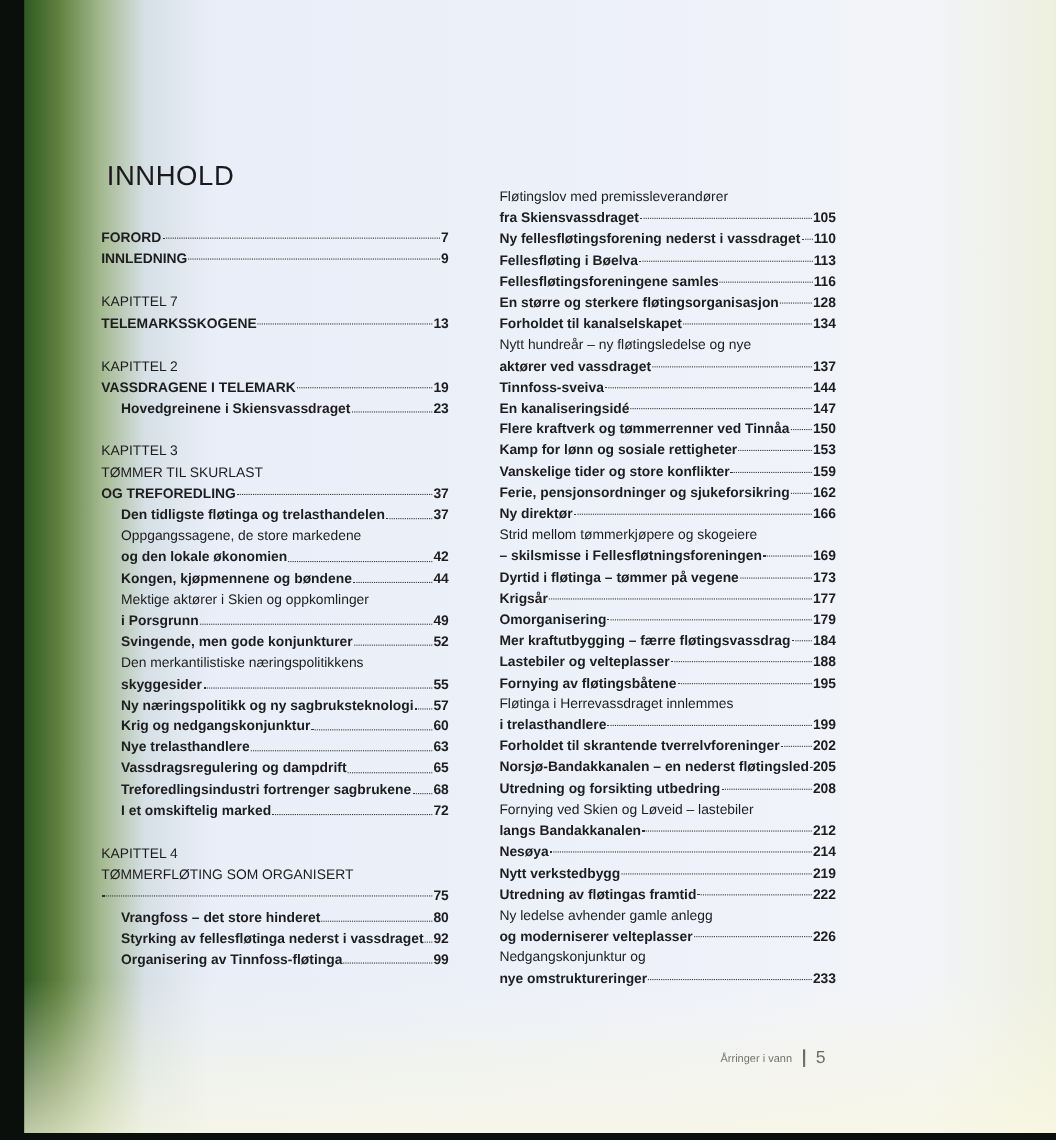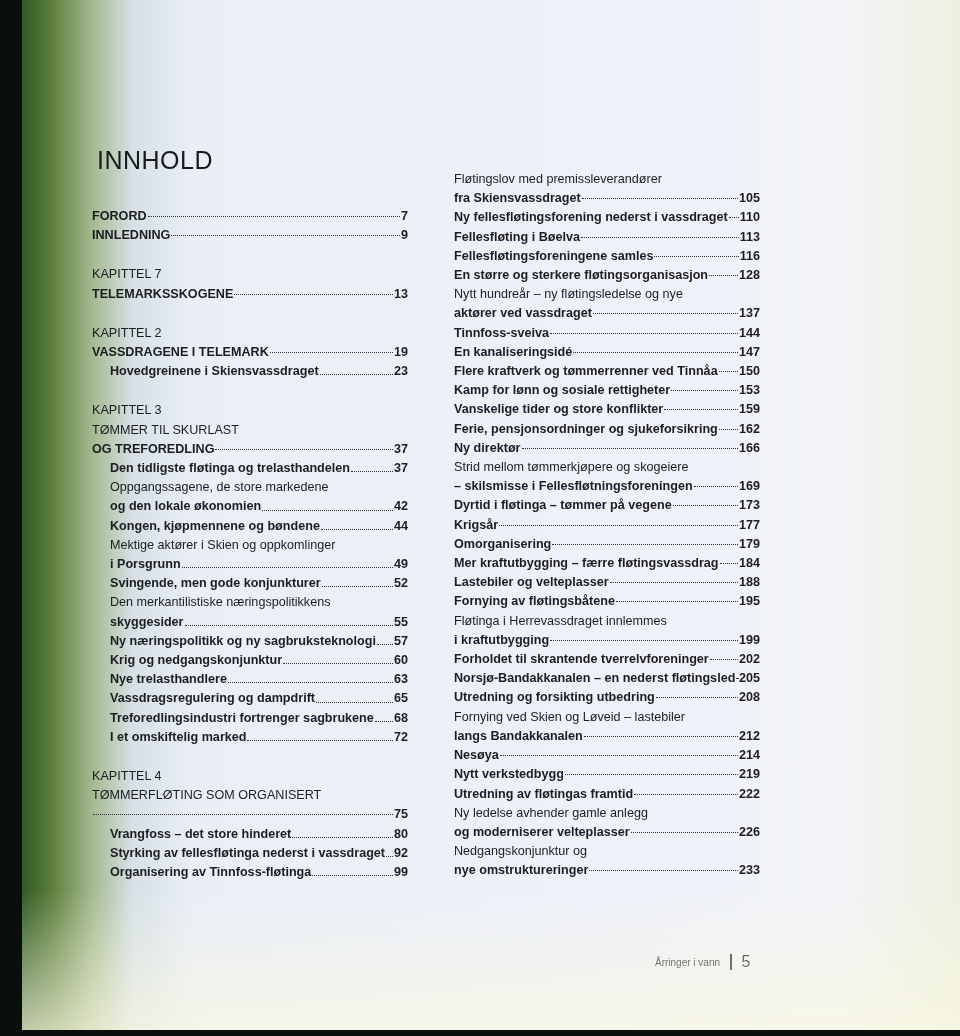"Forholdet til kanalselskapet" div.entry { html: none -> <div> <span>Forholdet til kanalselskapet</span> <span></span> <span>134</span> </div> }
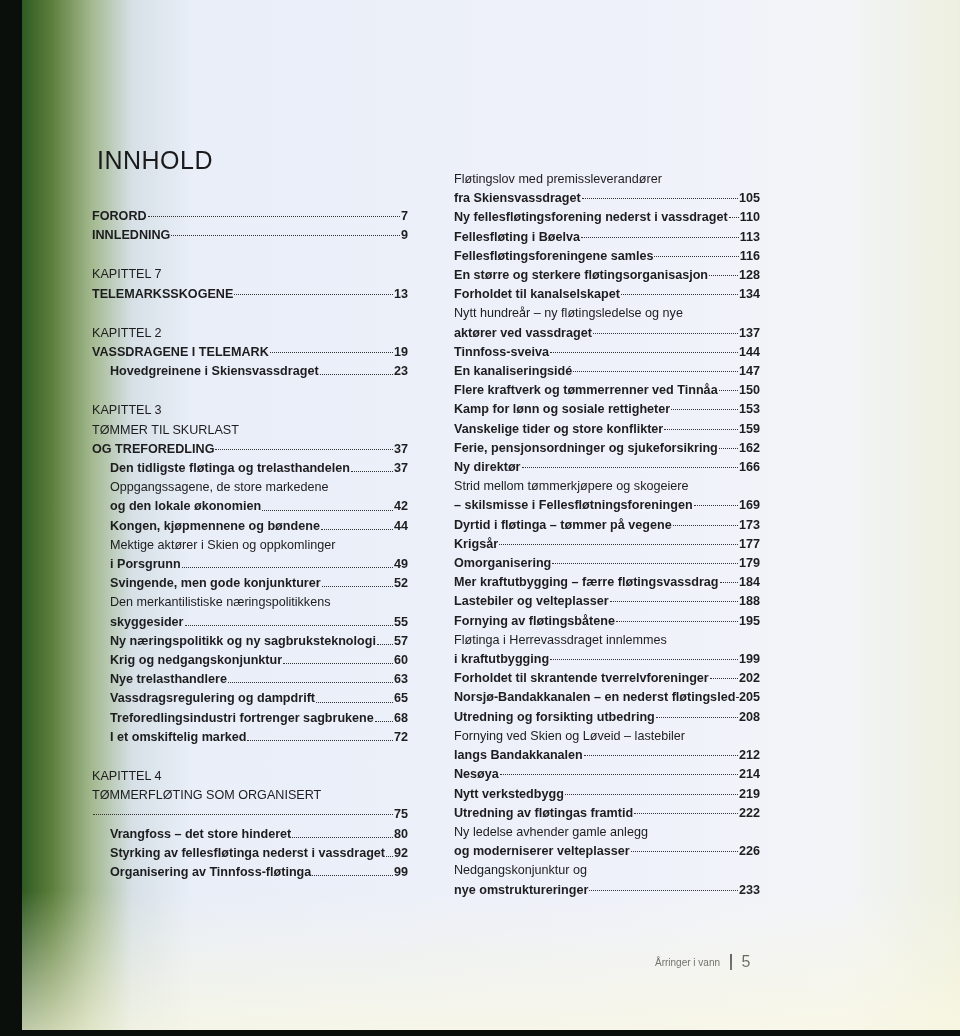"i kraftutbygging" span.label { text: kraftutbygging -> trelasthandlere }
